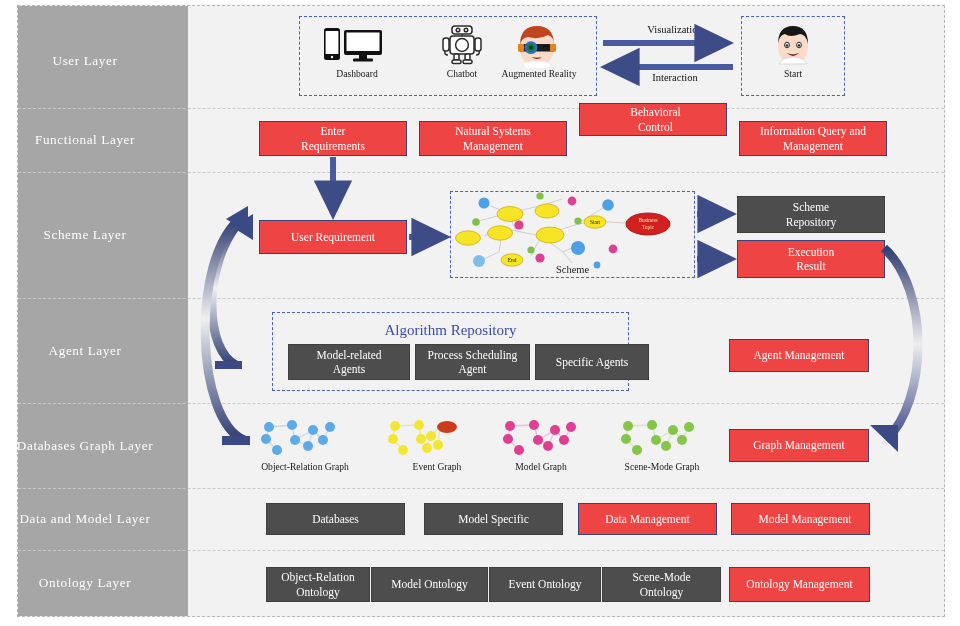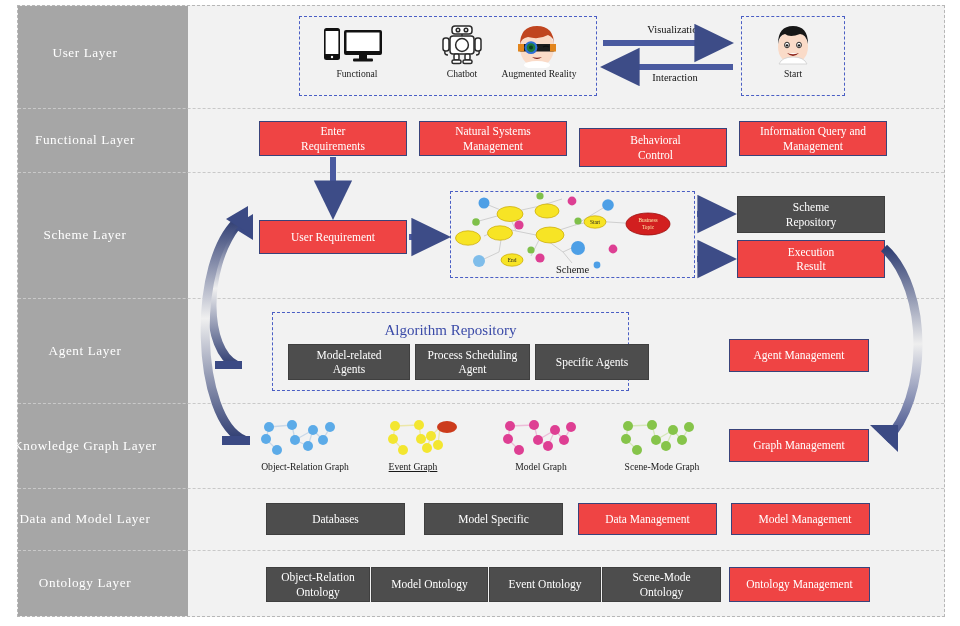"User Layer" div.layerlabel { top: 2px -> 10px }
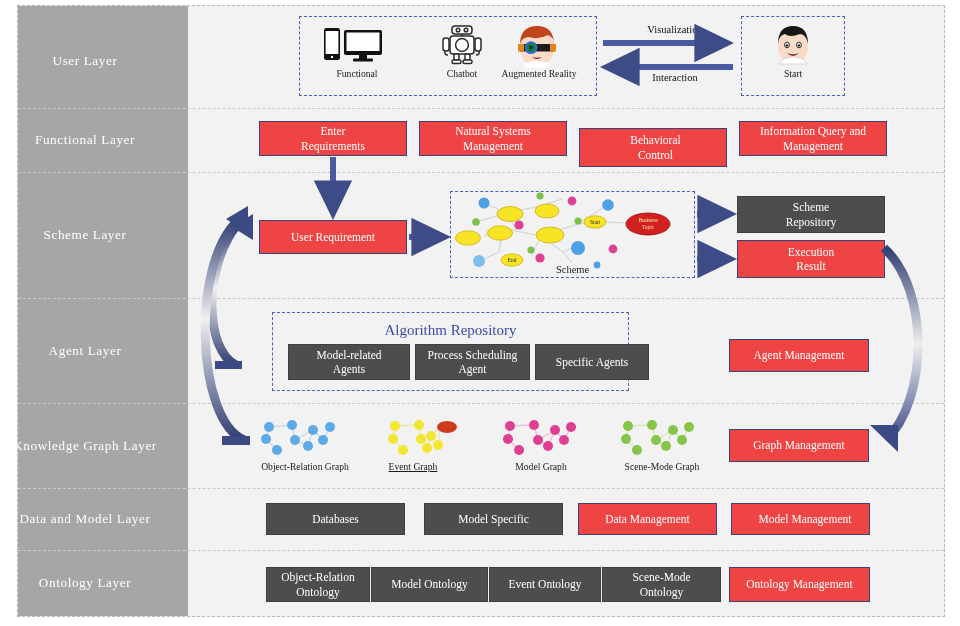"Functional" div.cap { text: Functional -> Dashboard }
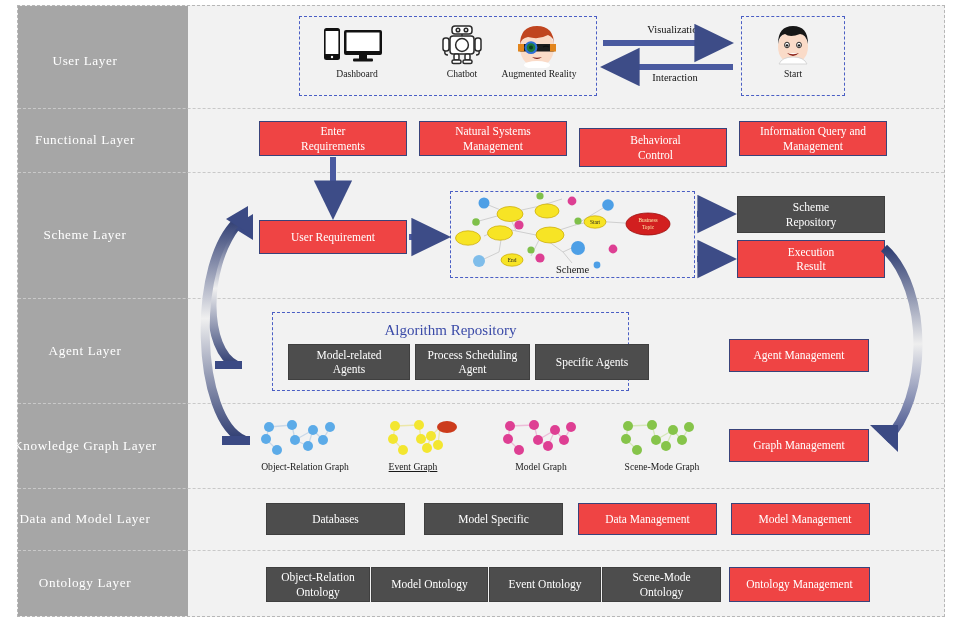"Behavioral" div.box { height: 39px -> 33px; top: 128px -> 103px }
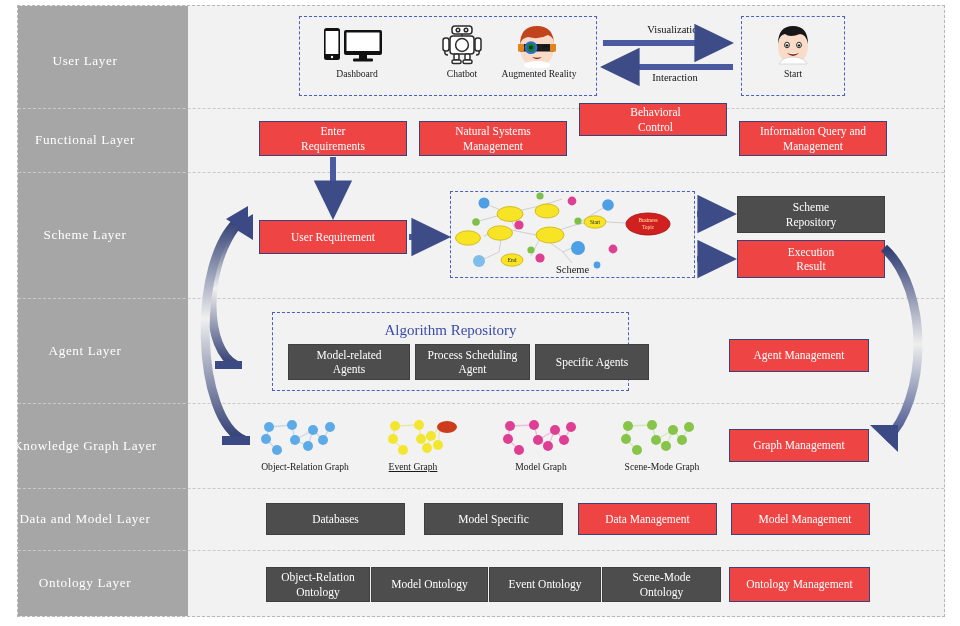"Knowledge Graph Layer" div.layerlabel { text: Knowledge -> Databases }
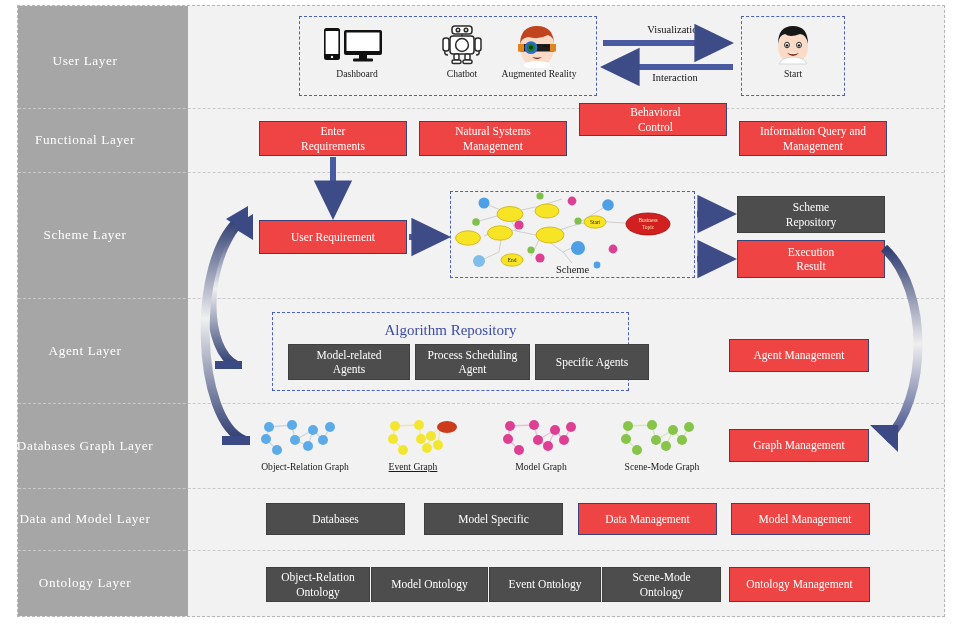"Event Graph" div.cap { left: 370px -> 394px; text-decoration: underline -> none }
